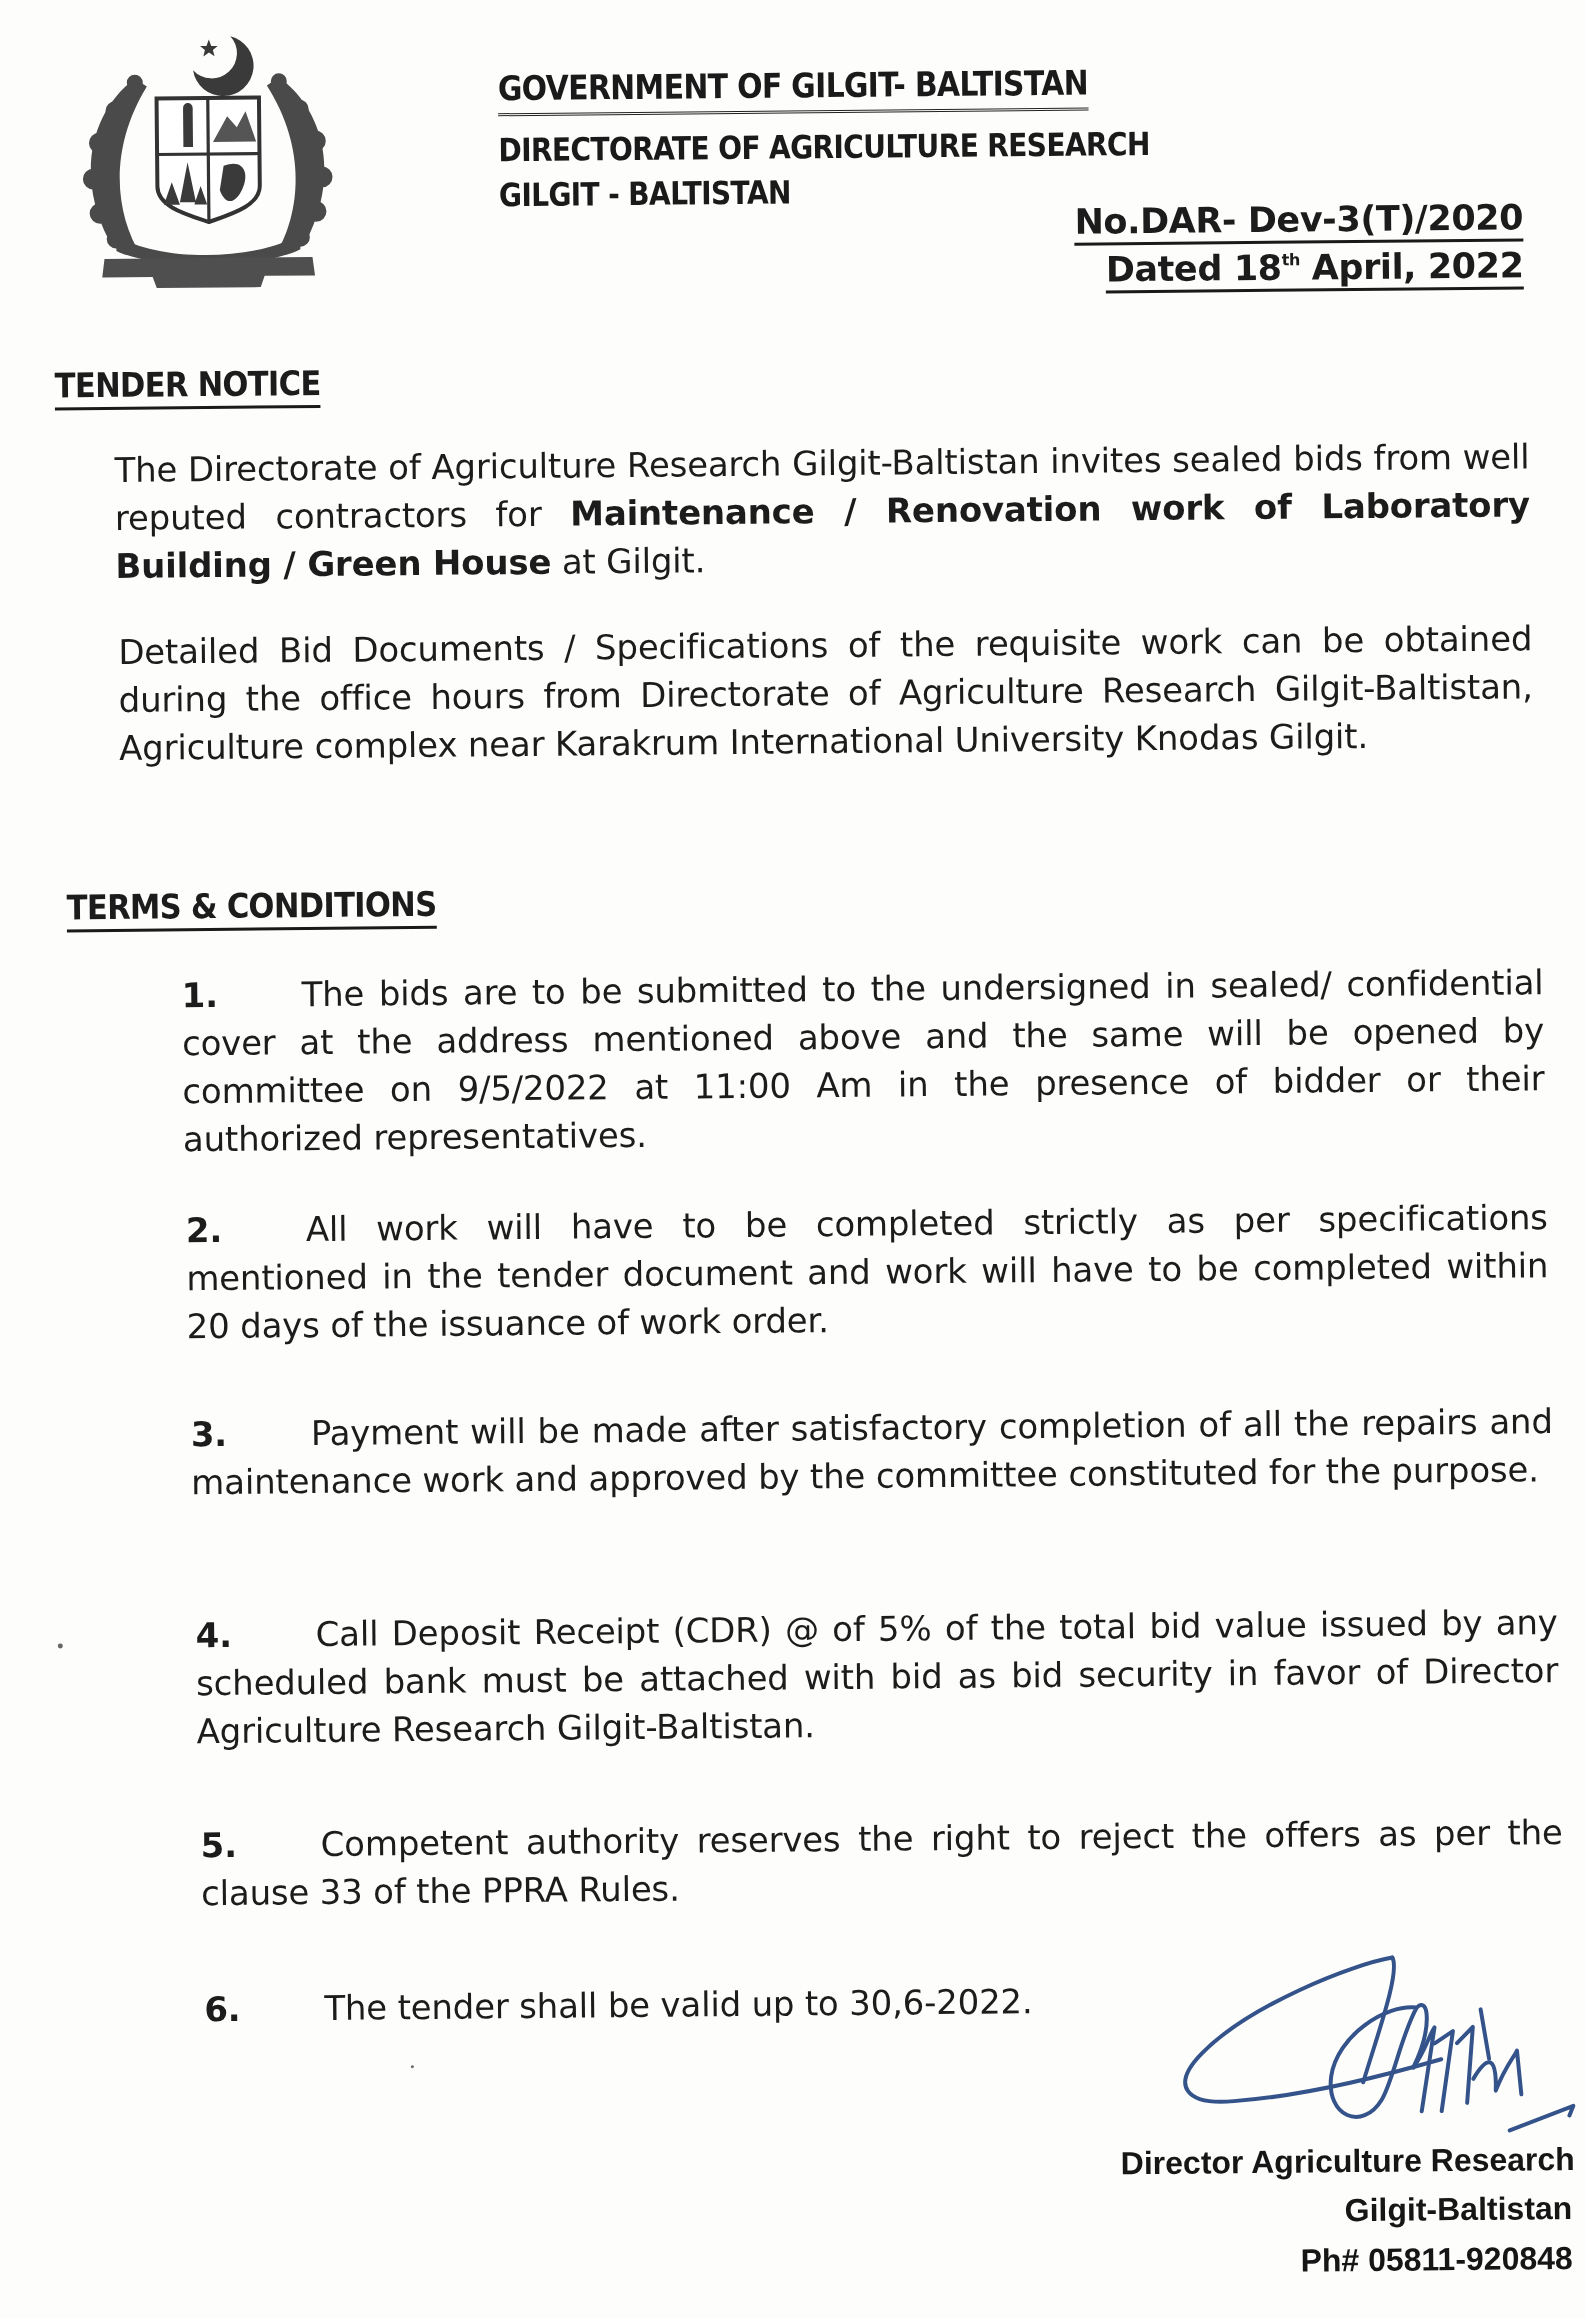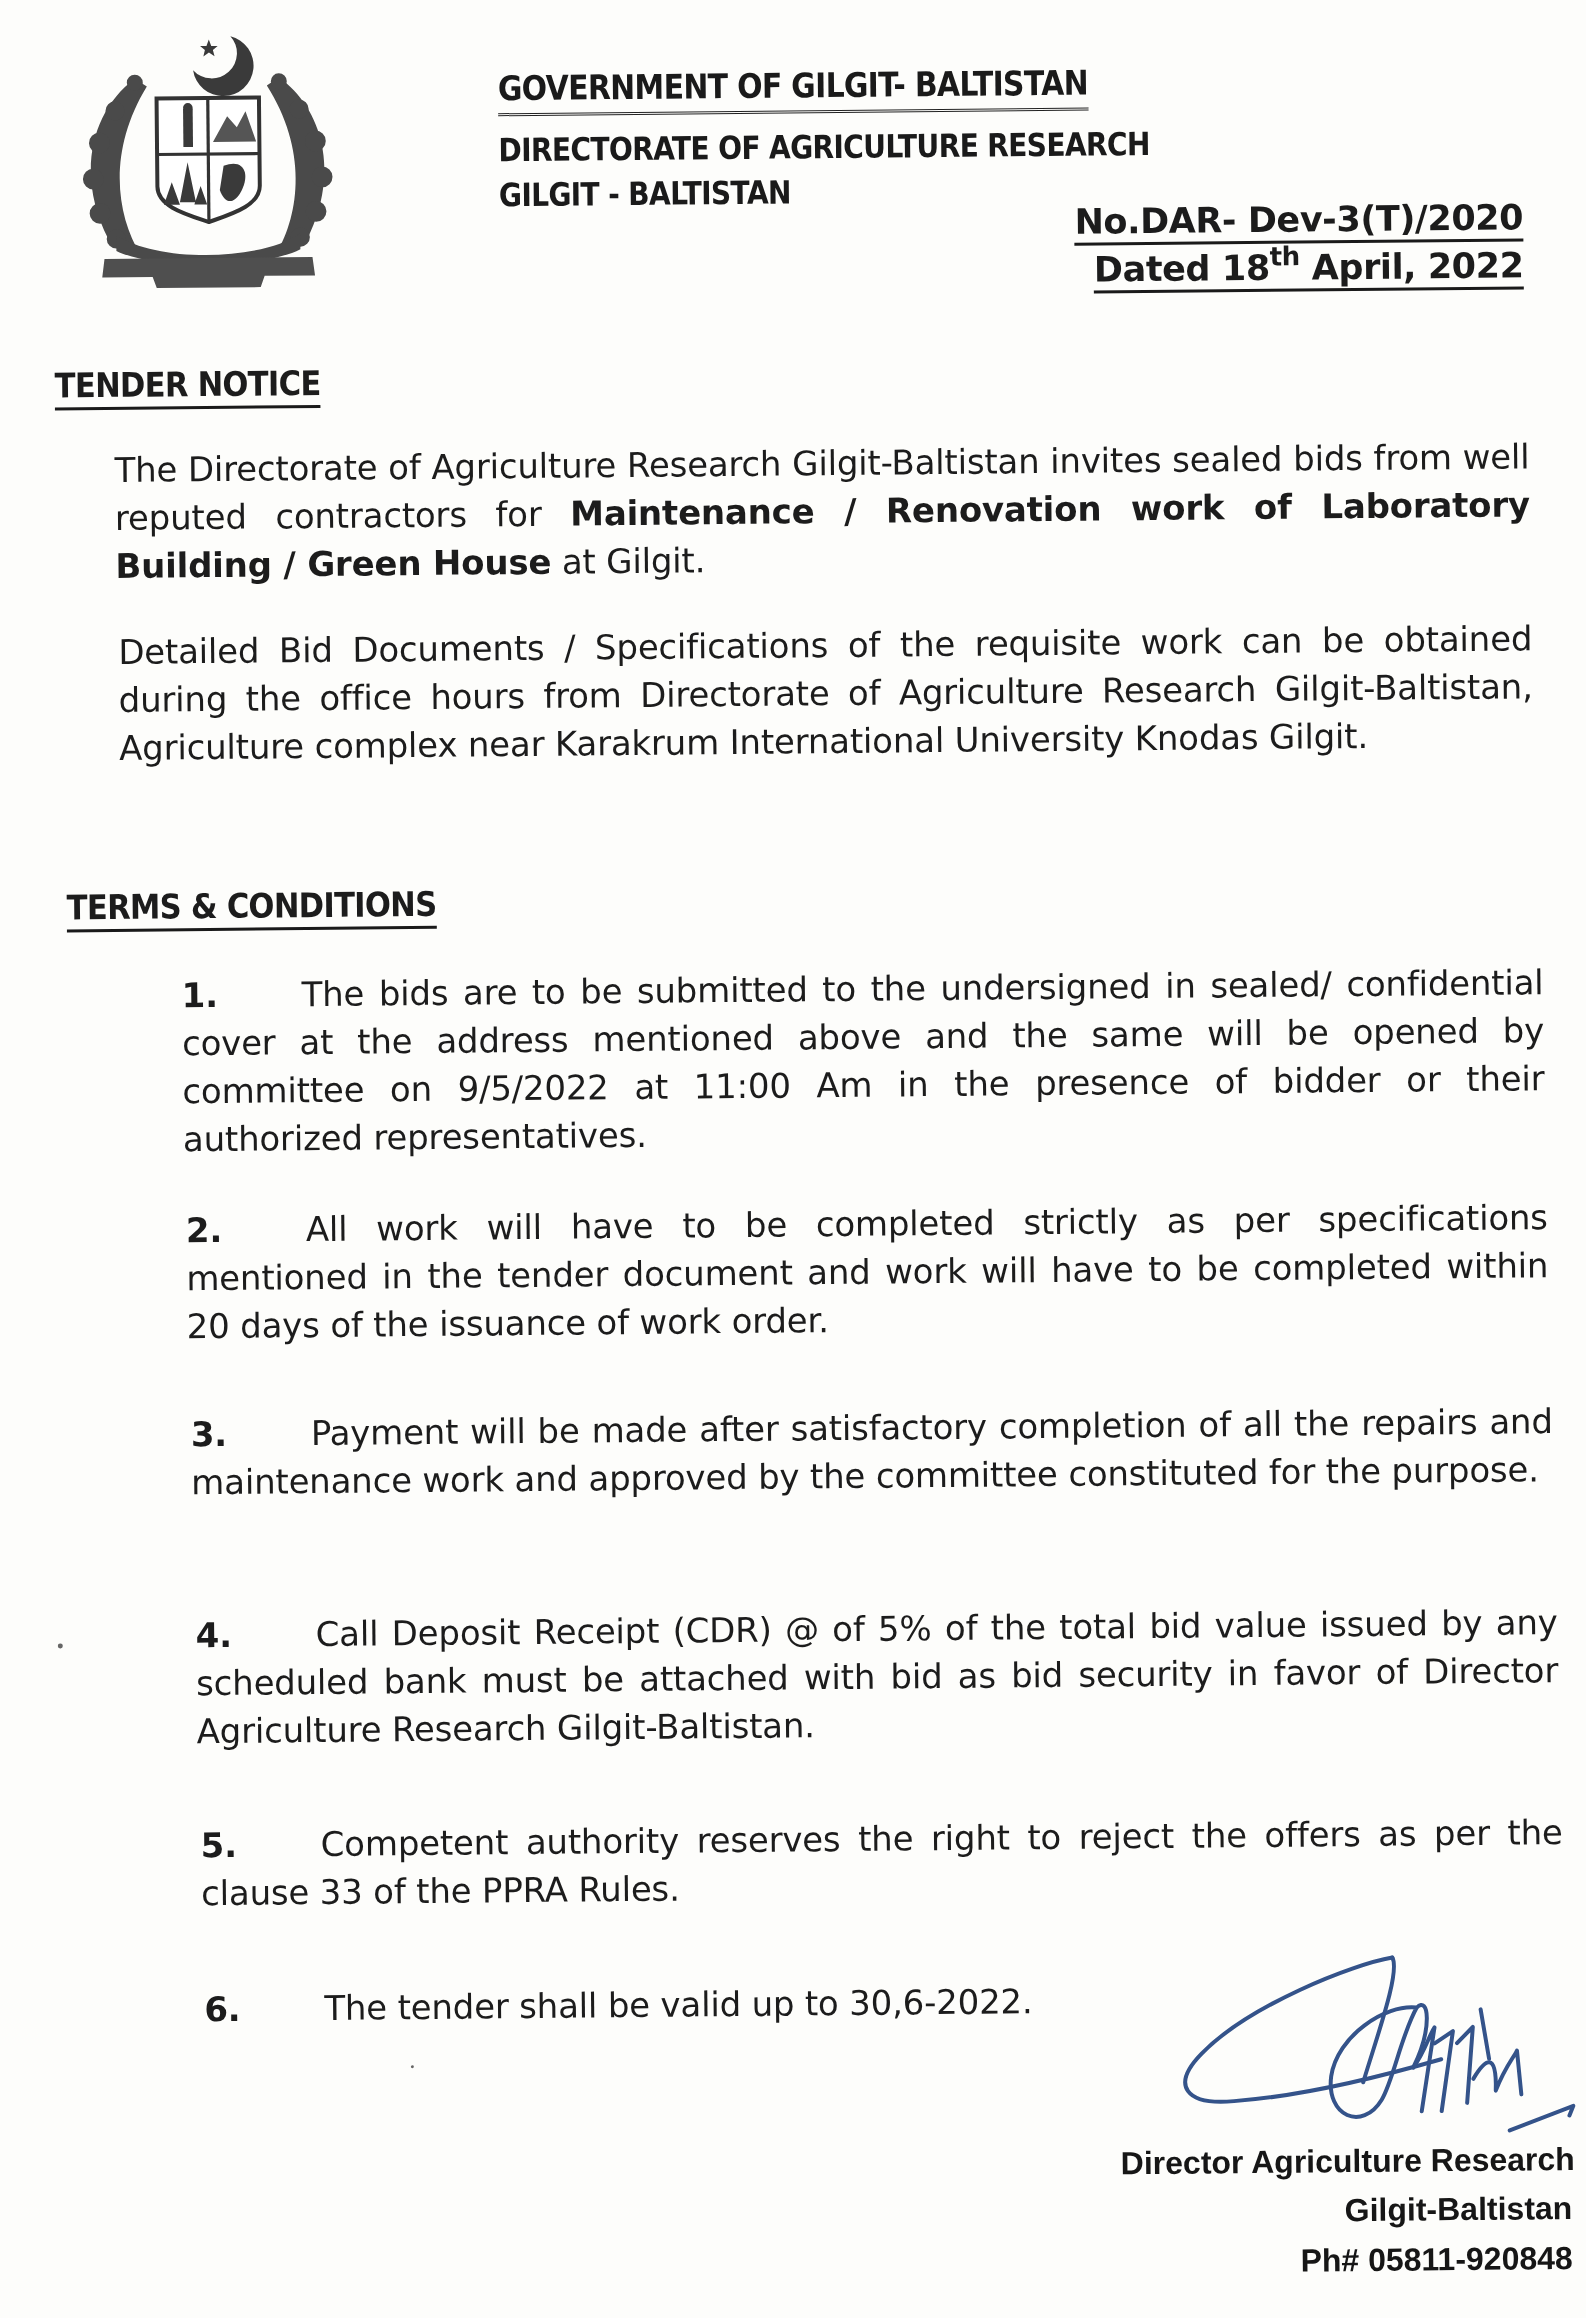"th" sup { font-size: 26px -> 16px }
